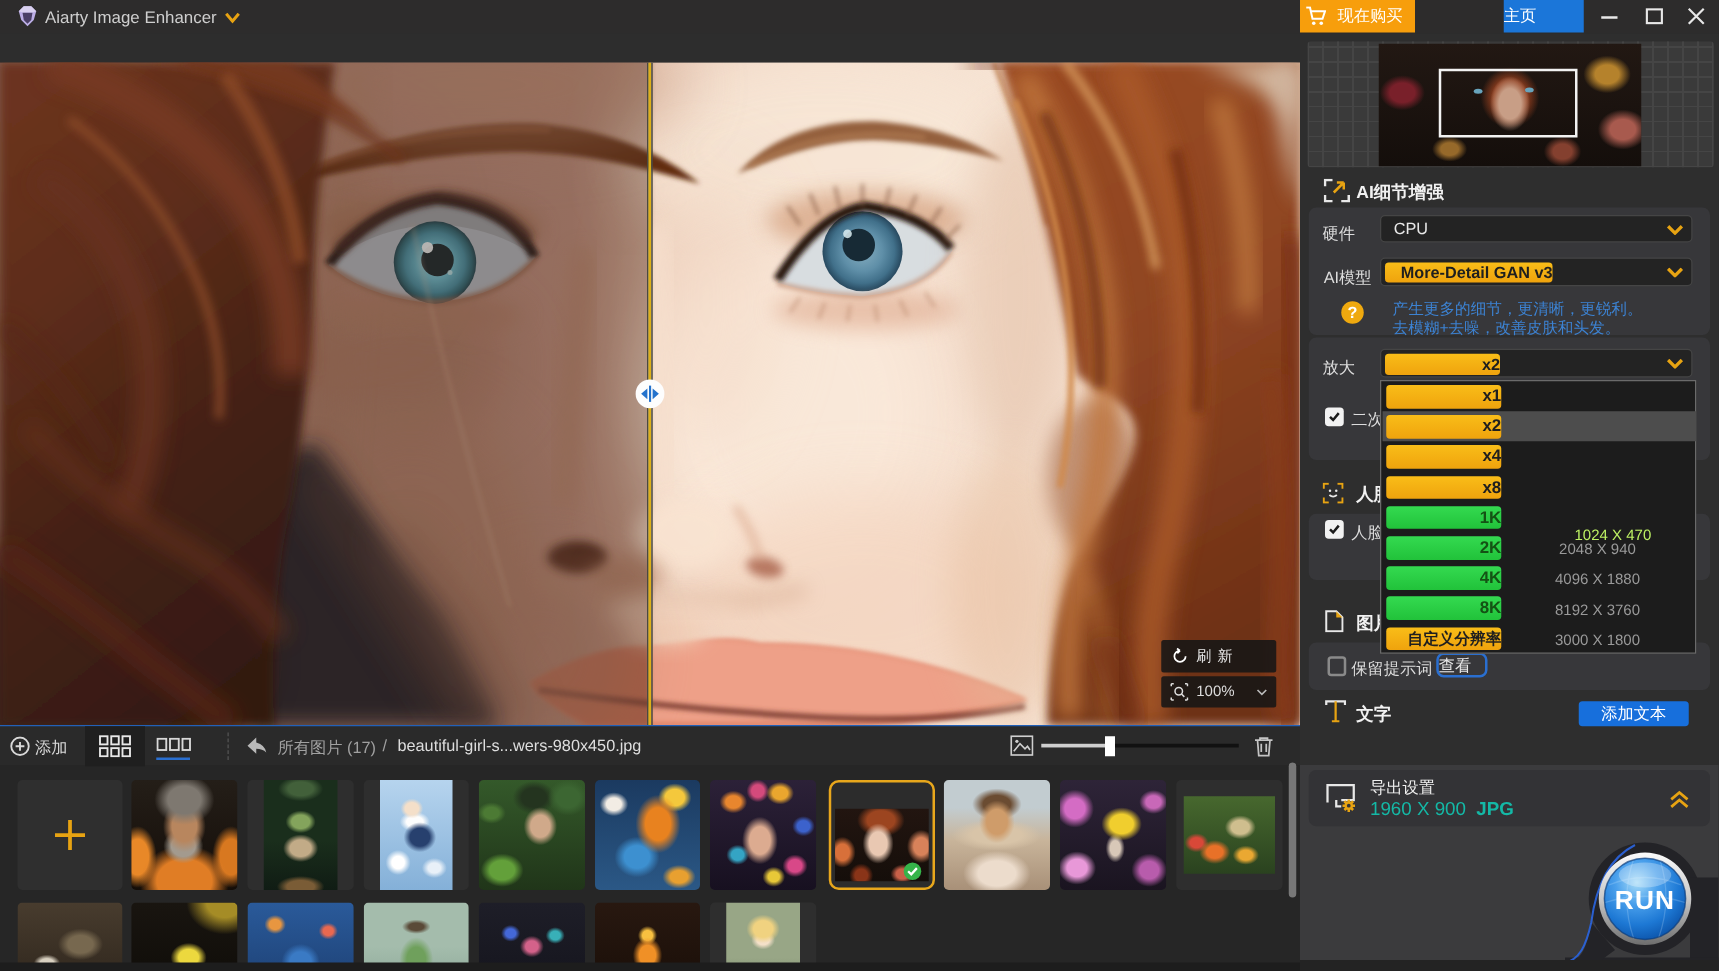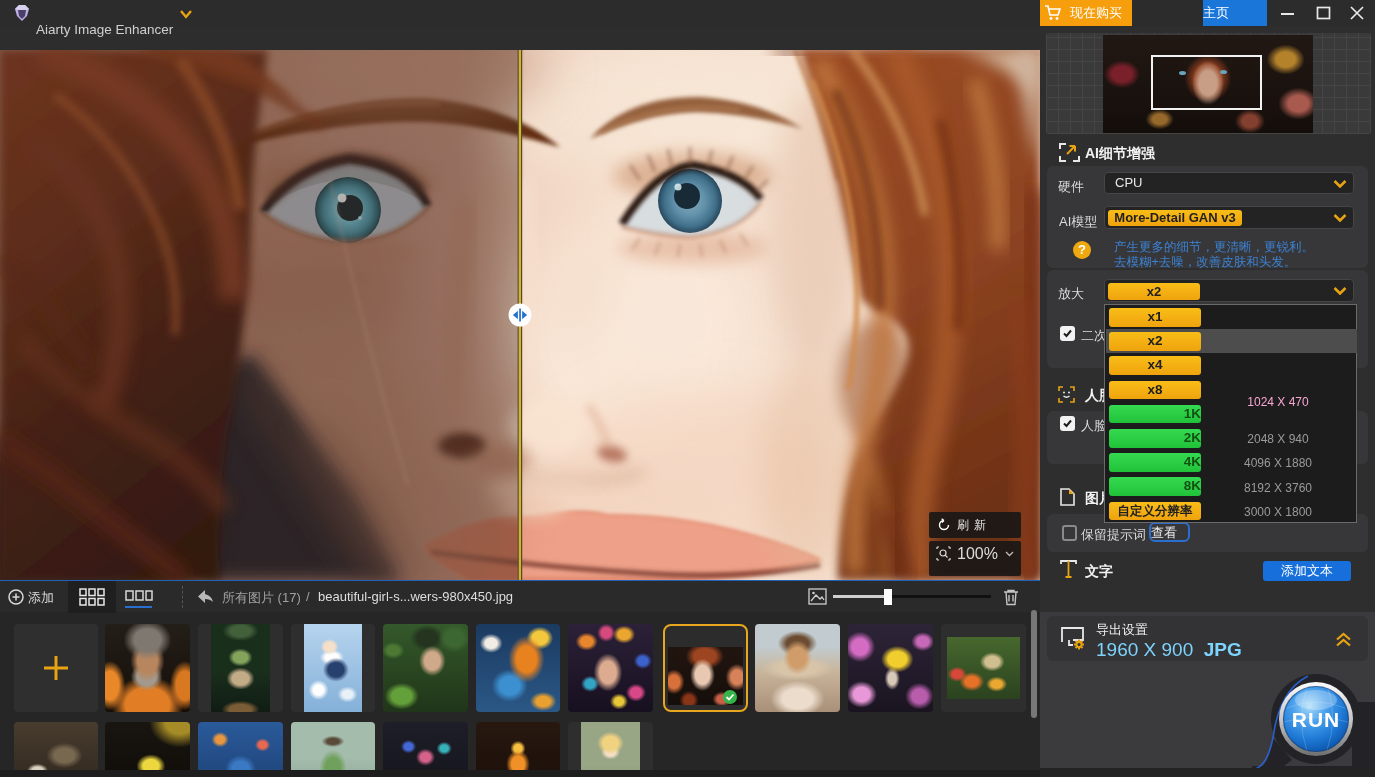"Aiarty Image Enhancer" #apptitle { margin-top: 16px -> none }
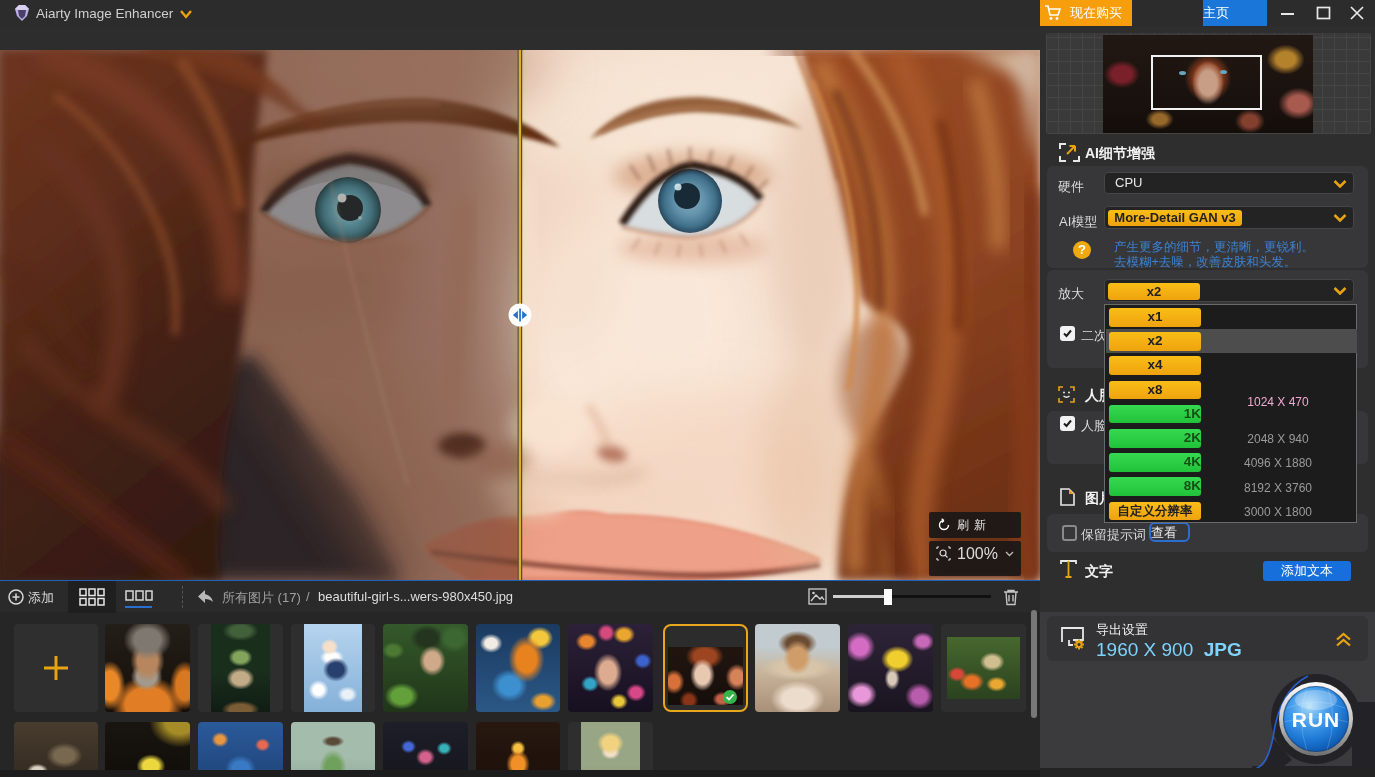"More-Detail GAN v3" .obtn { text-align: center -> right }
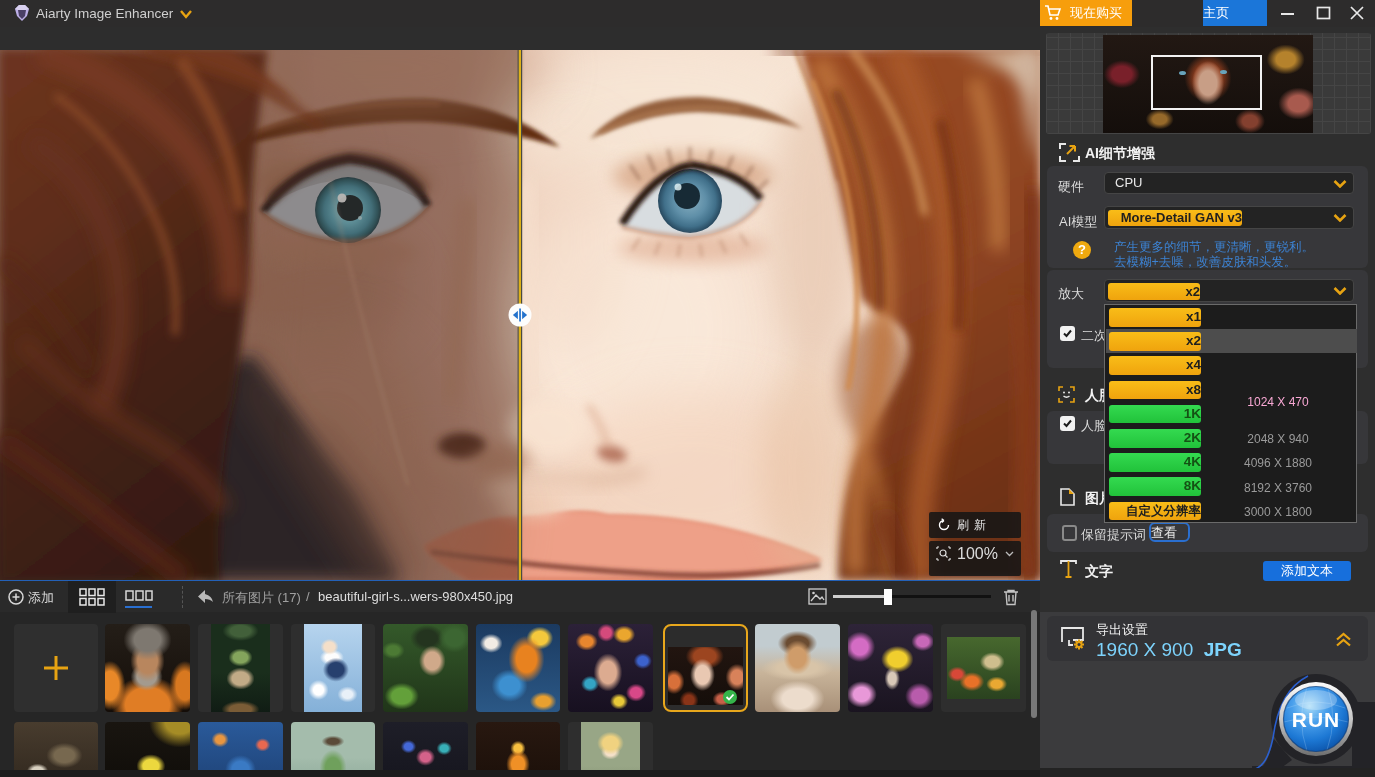"1024 X 470" div { color: #f9a8d4 -> #bef264; text-align: center -> right; top: 90px -> 116px }
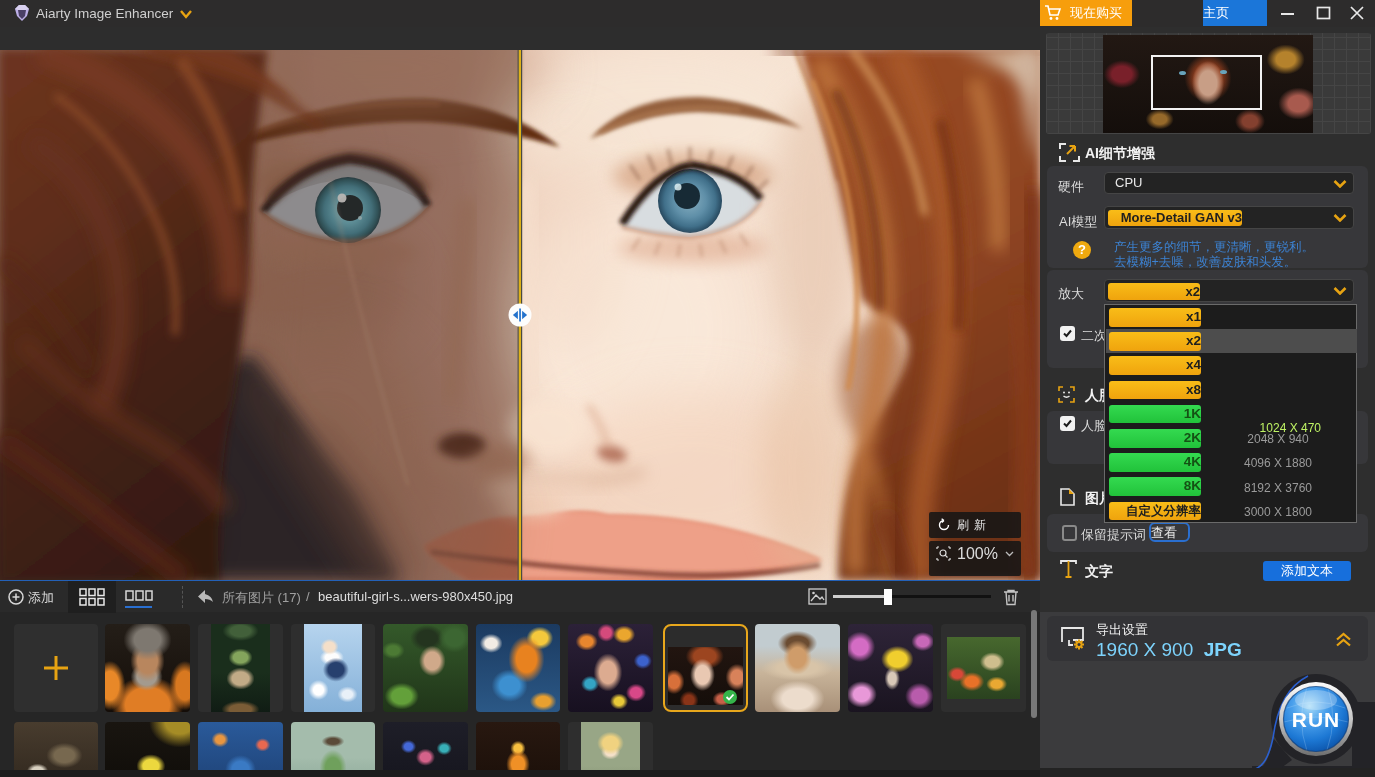"100%" #zoombox { font-size: 16px -> 12px; height: 35px -> 25px }
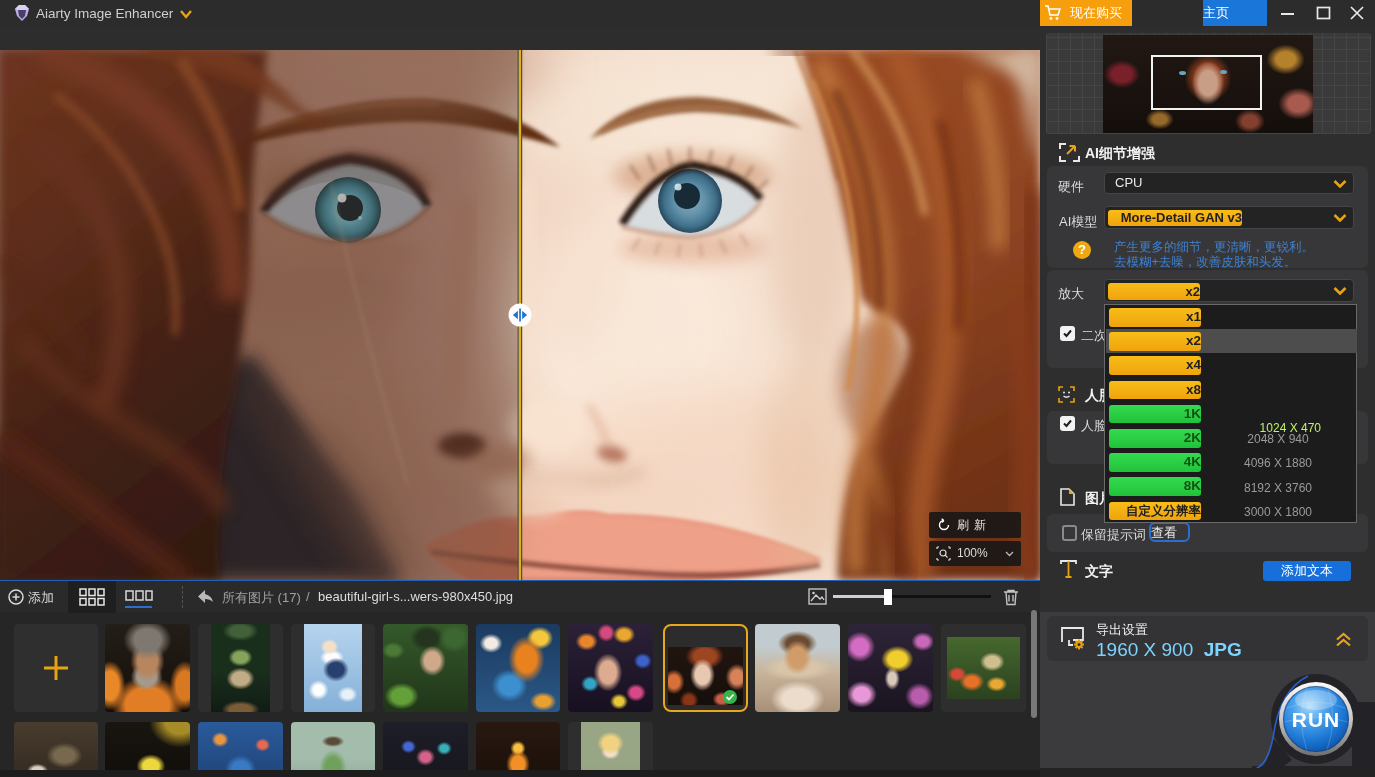"1960 X 900 JPG" div { color: #7dd3fc -> #14b8a6; font-size: 19px -> 15px }
